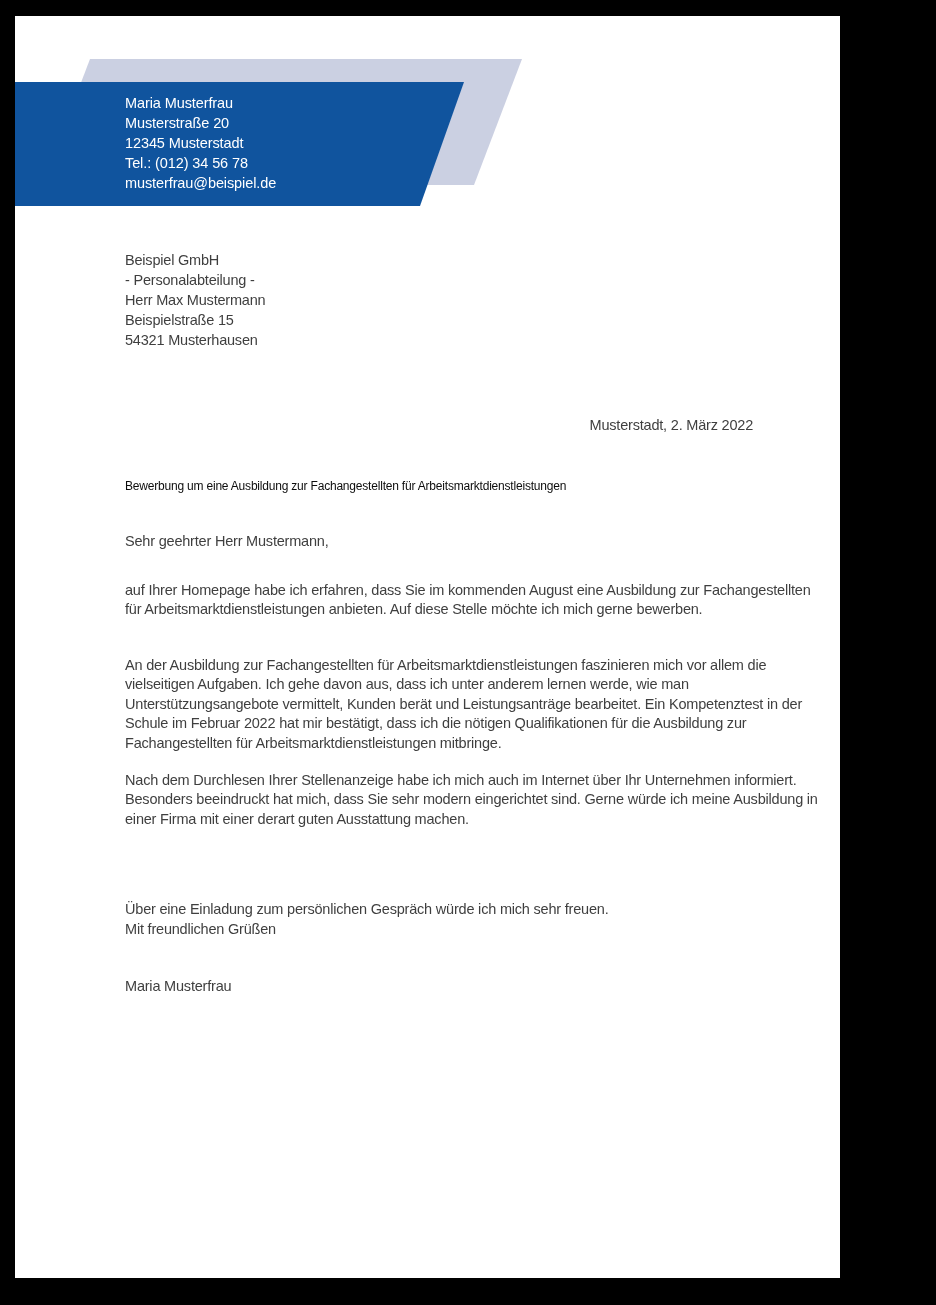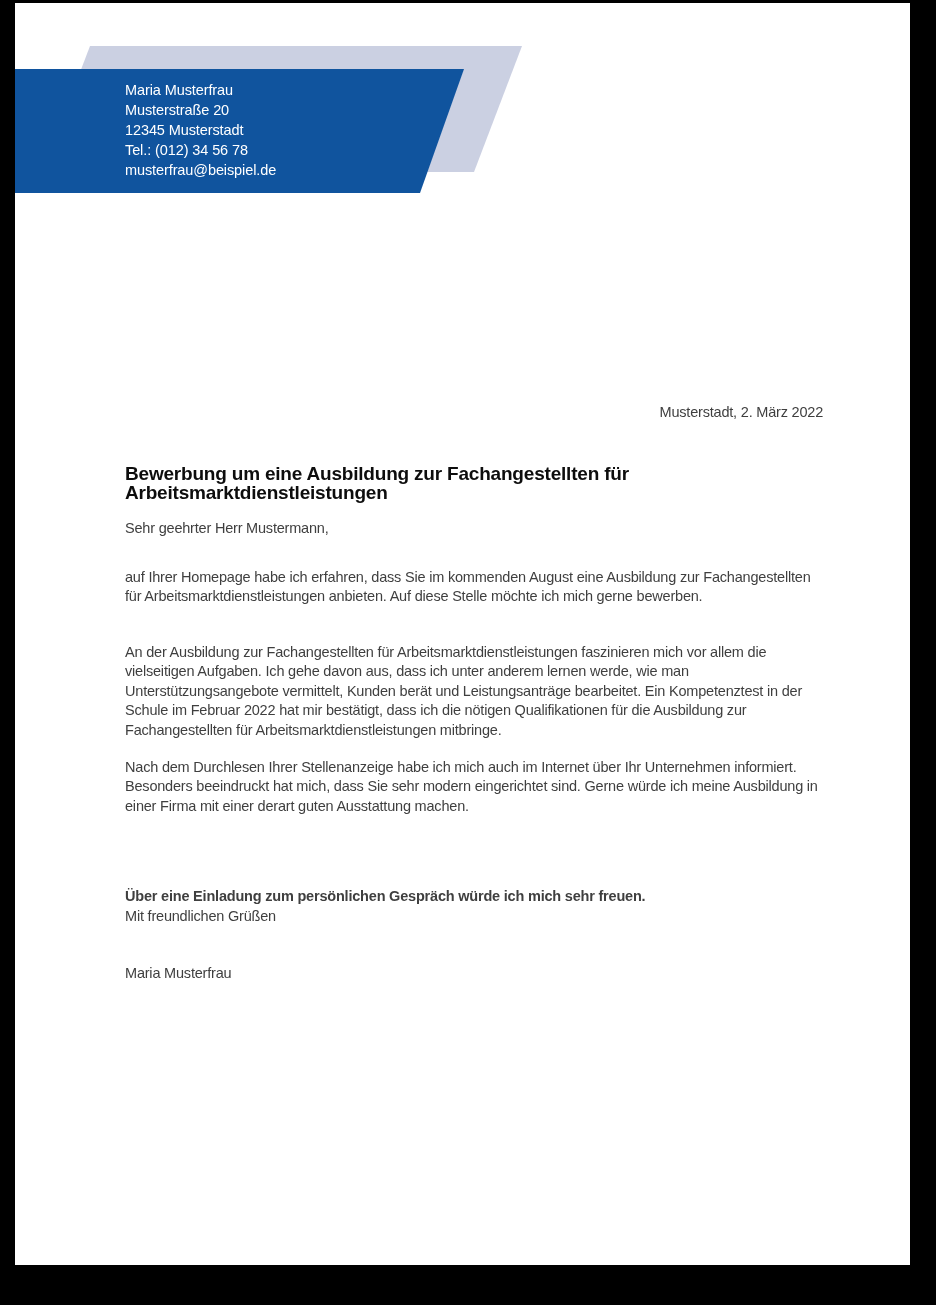"Maria Musterfrau" .paper { top: 3px -> 16px; width: 895px -> 825px }
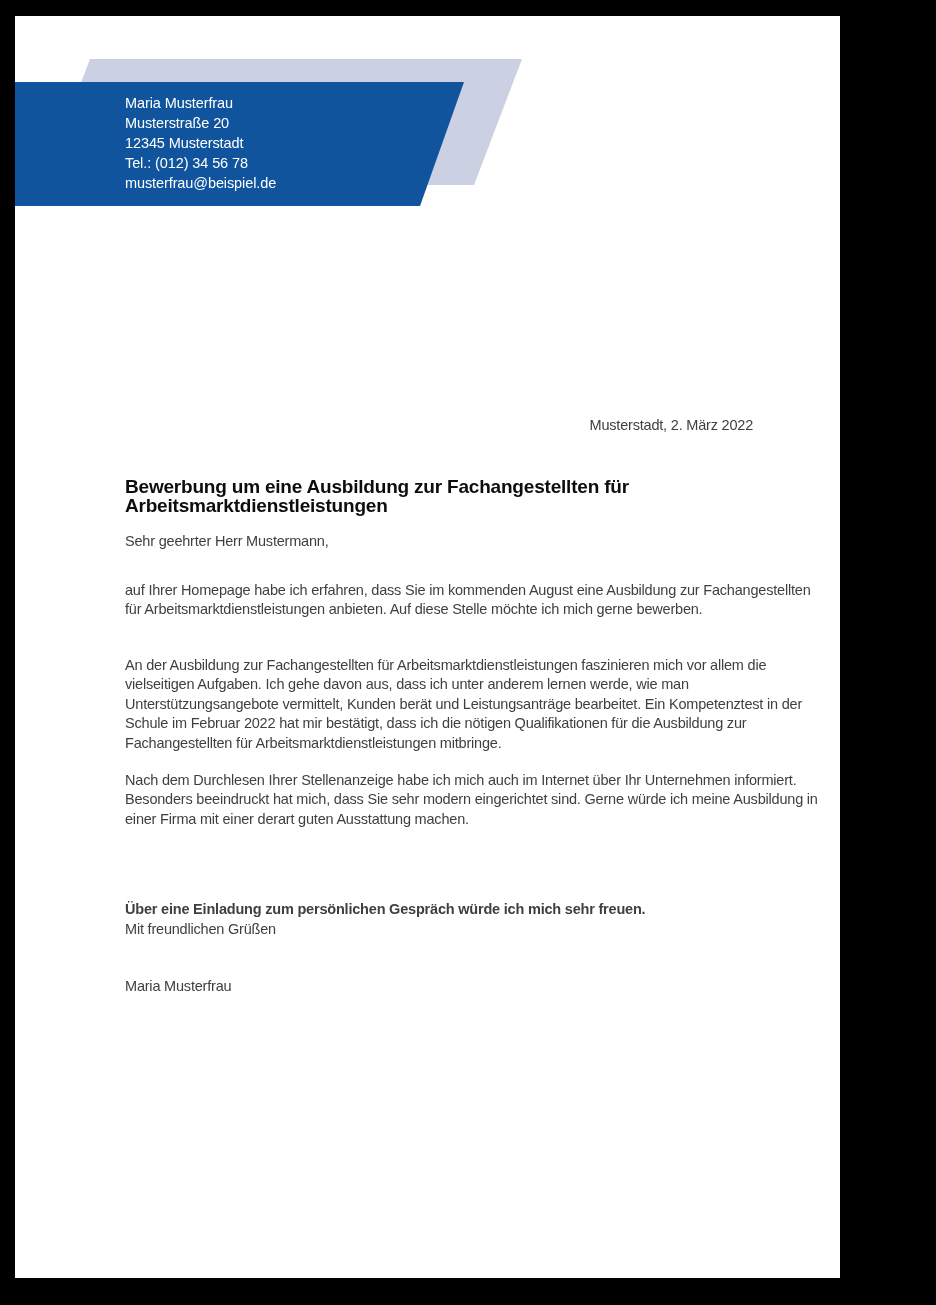"Beispiel GmbH" div.txt { html: none -> <div> <div>Beispiel GmbH</div> <div>- Personalabteilung -</div> <div>Herr Max Mustermann</div> <div>Beispielstraße 15</div> <div>54321 Musterhausen</div> </div> }
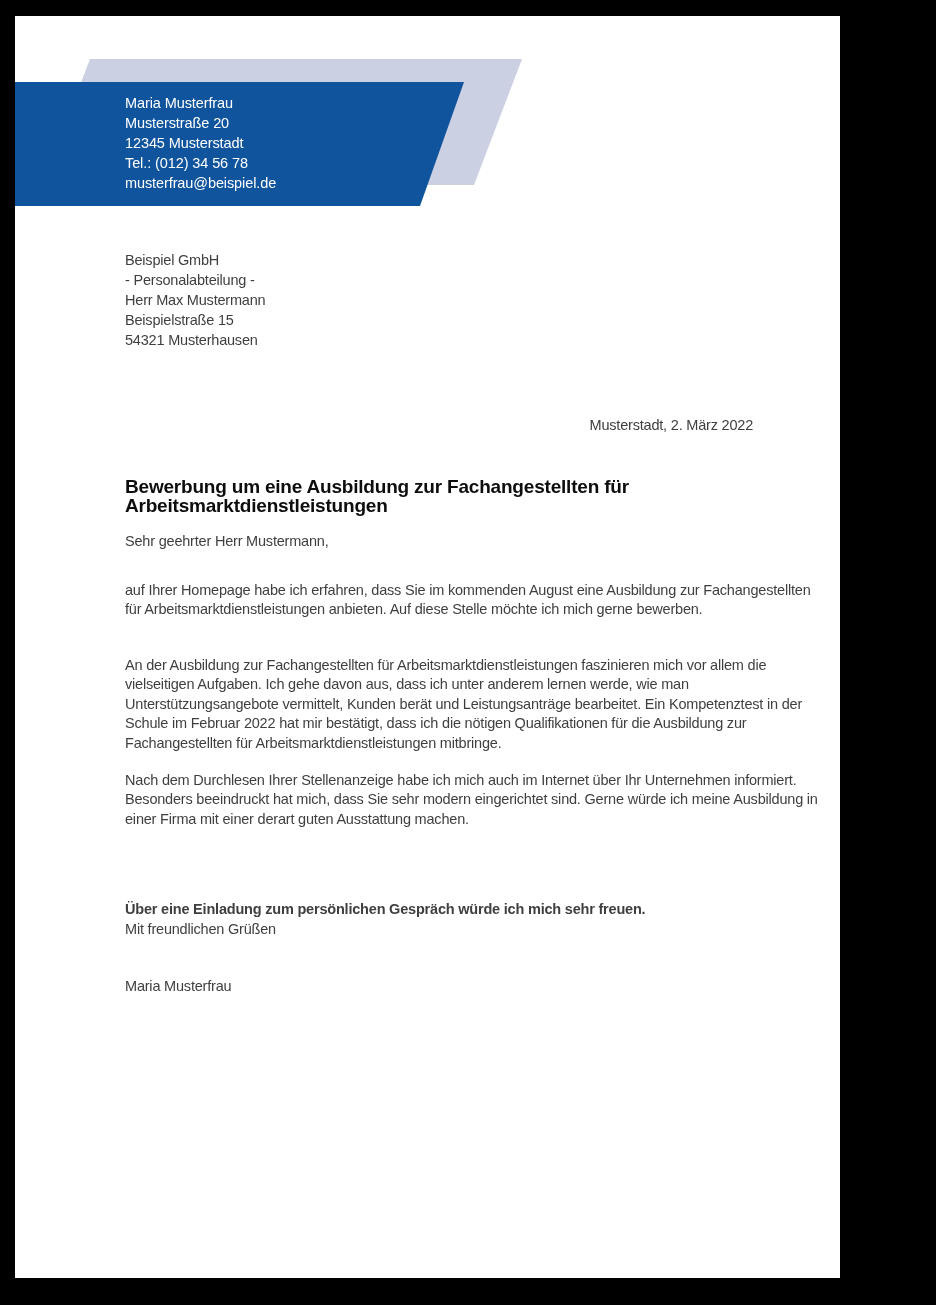"Bewerbung um eine Ausbildung zur" .subject { font-size: 19px -> 12px; font-weight: bold -> normal }
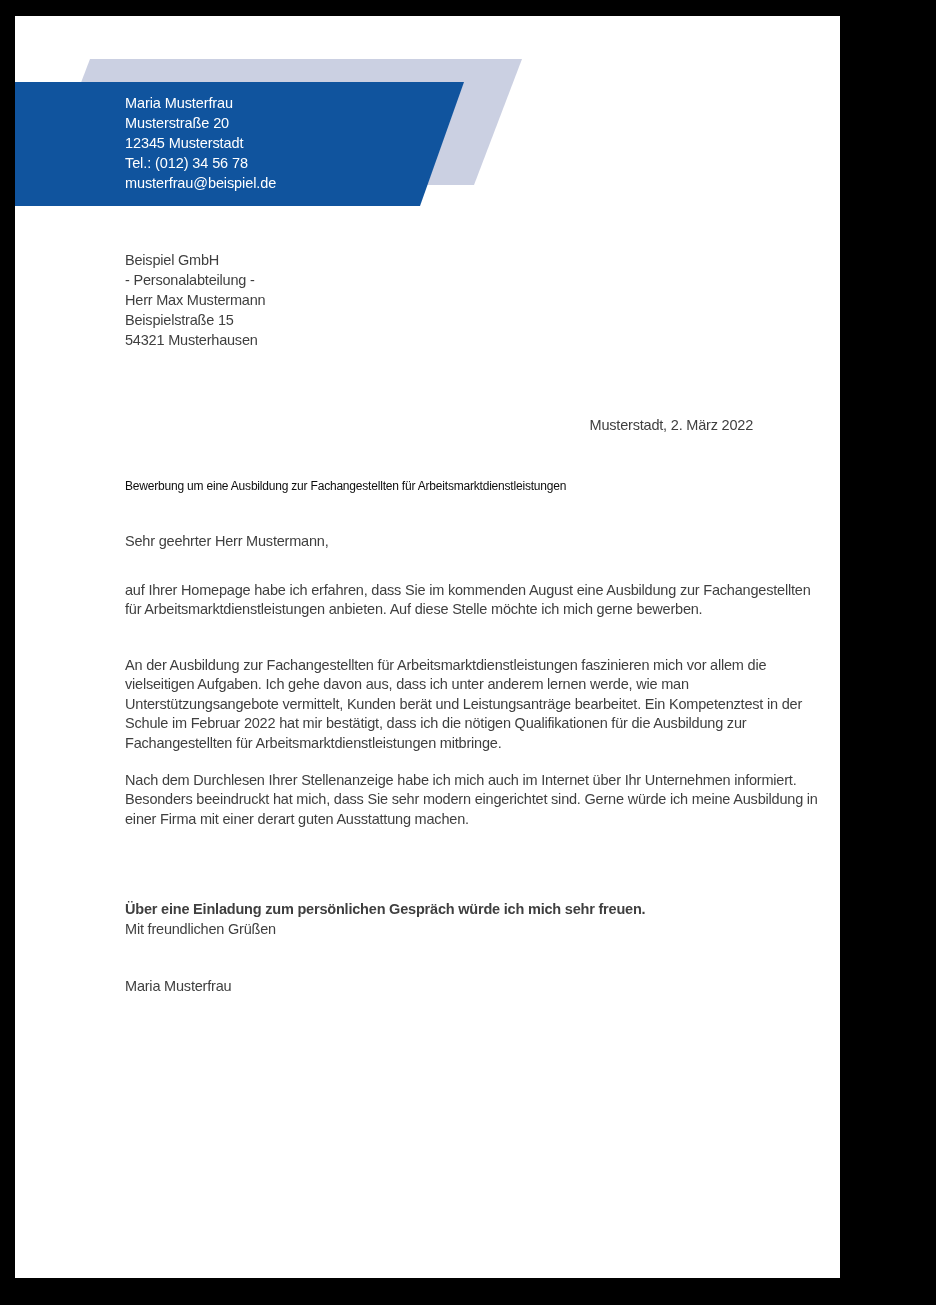"Über eine Einladung zum persönlichen" .p5 { font-weight: bold -> none }
